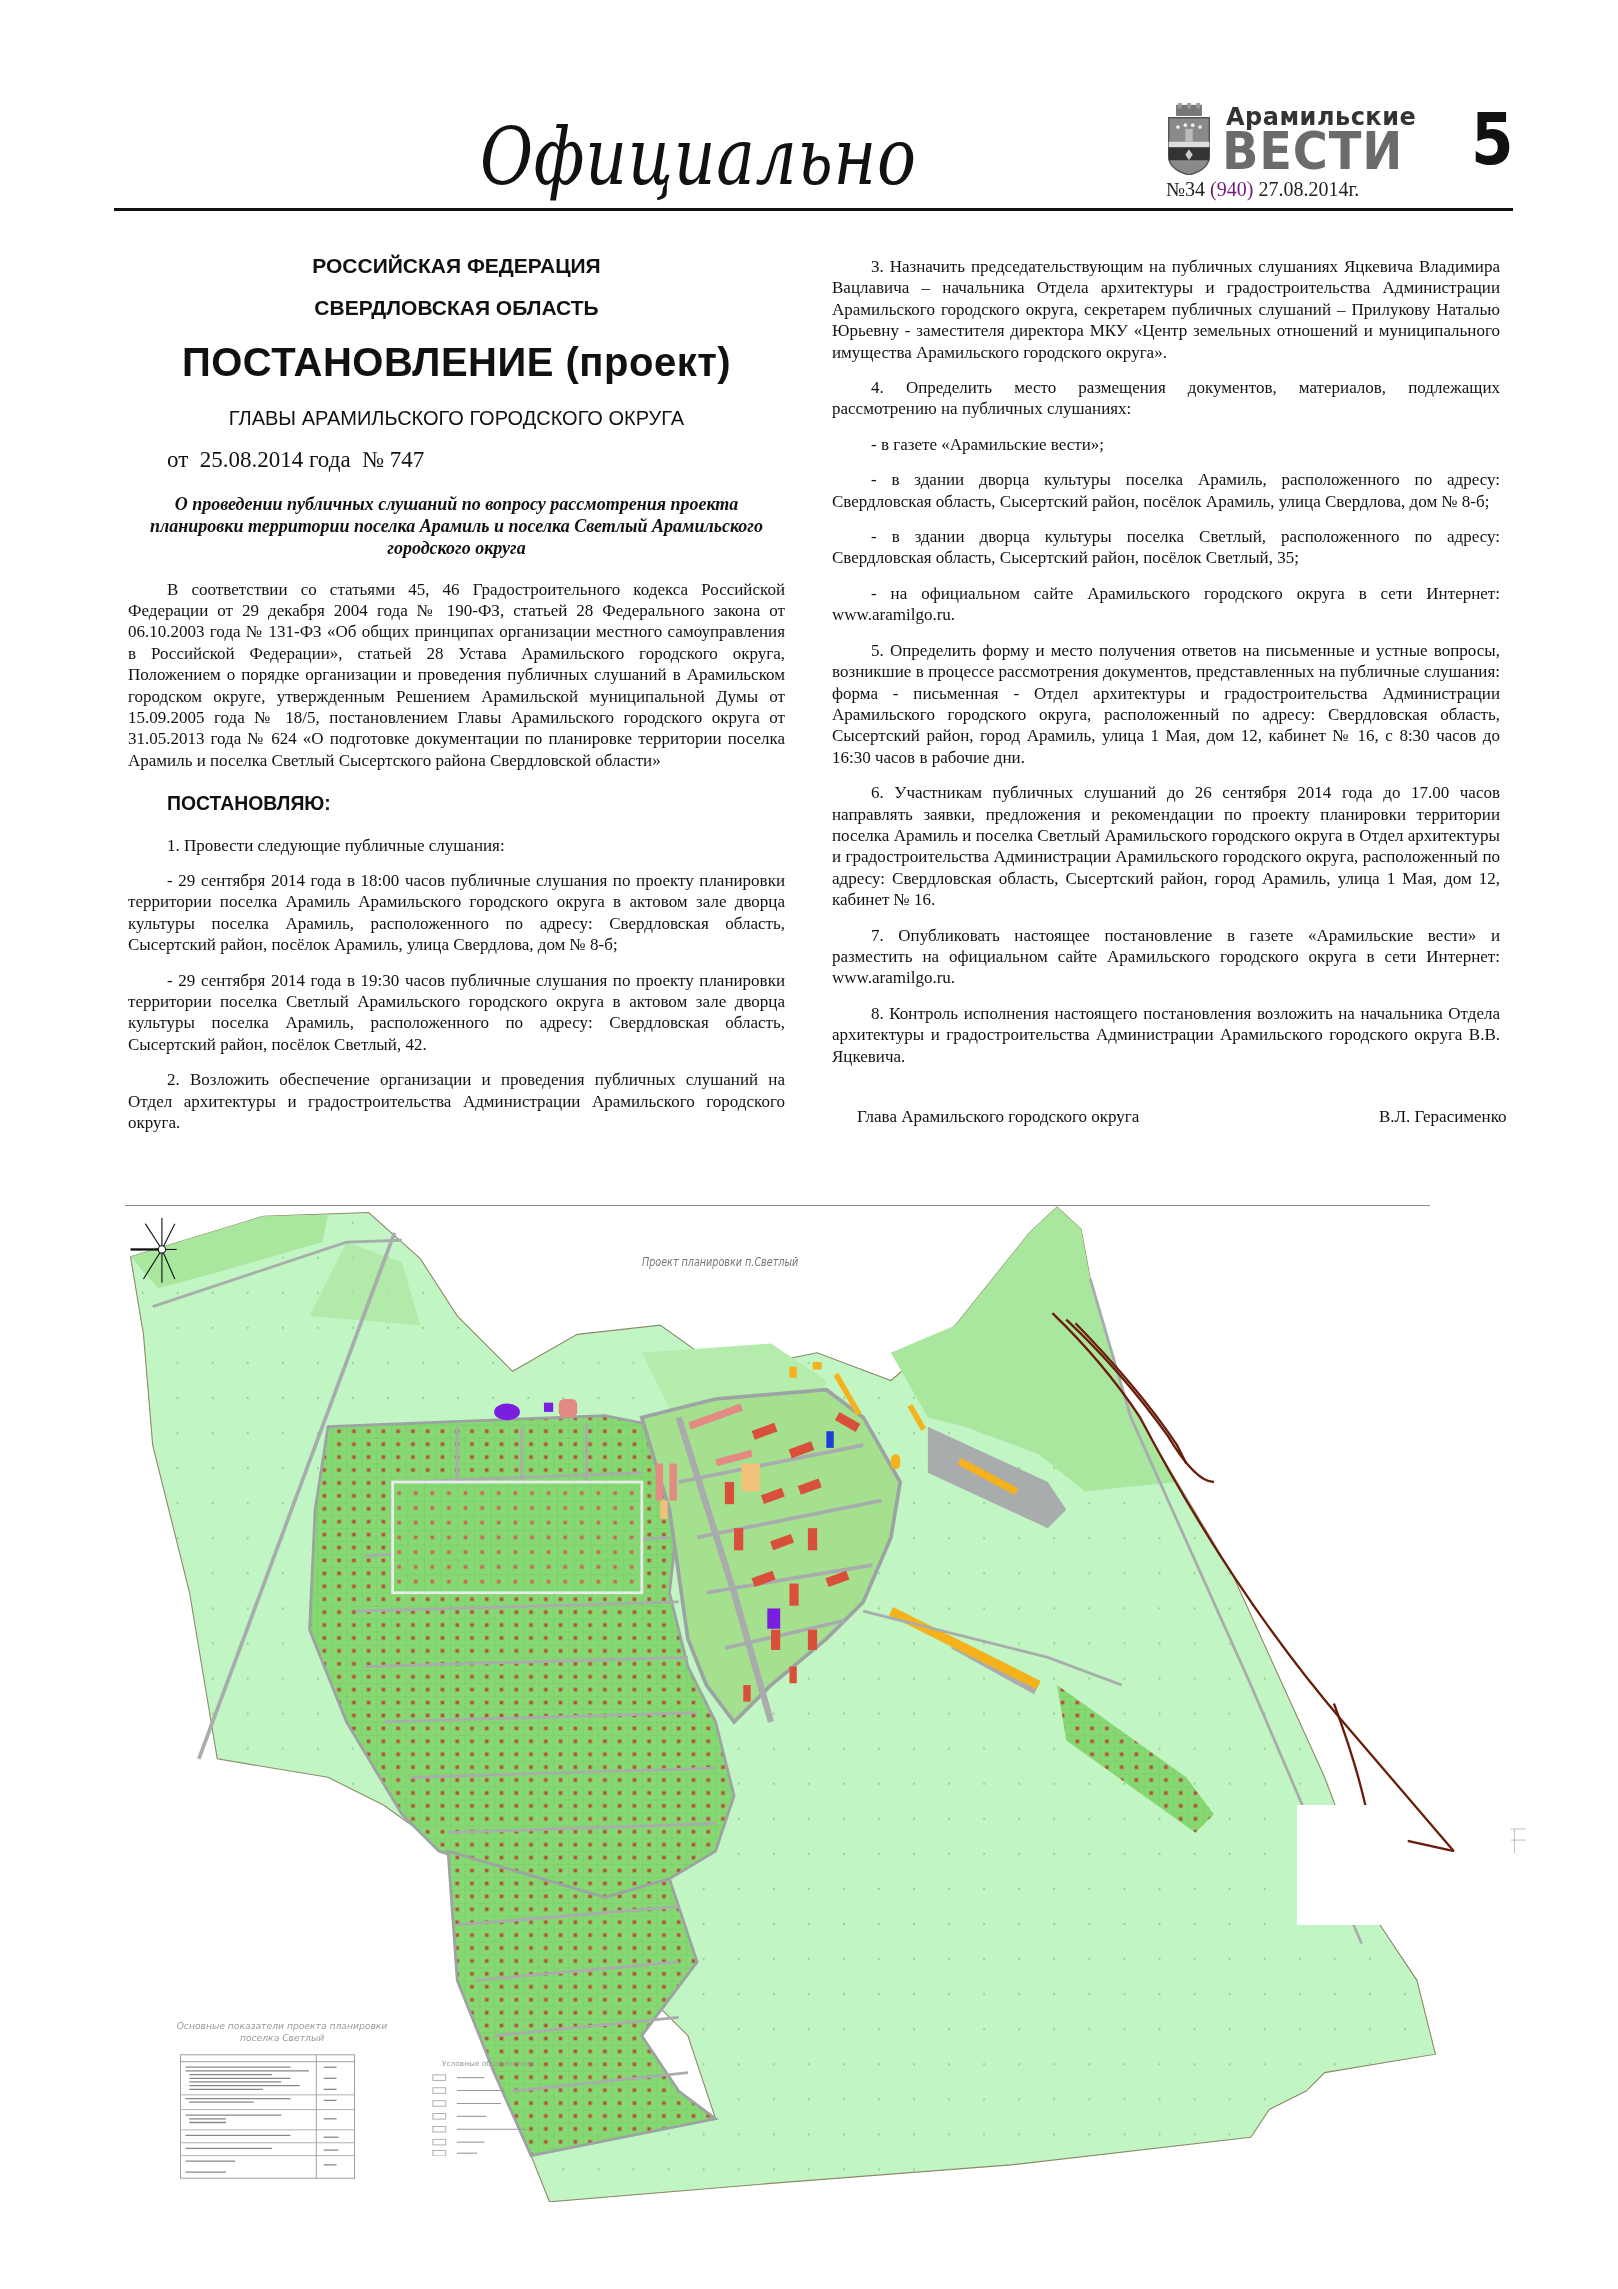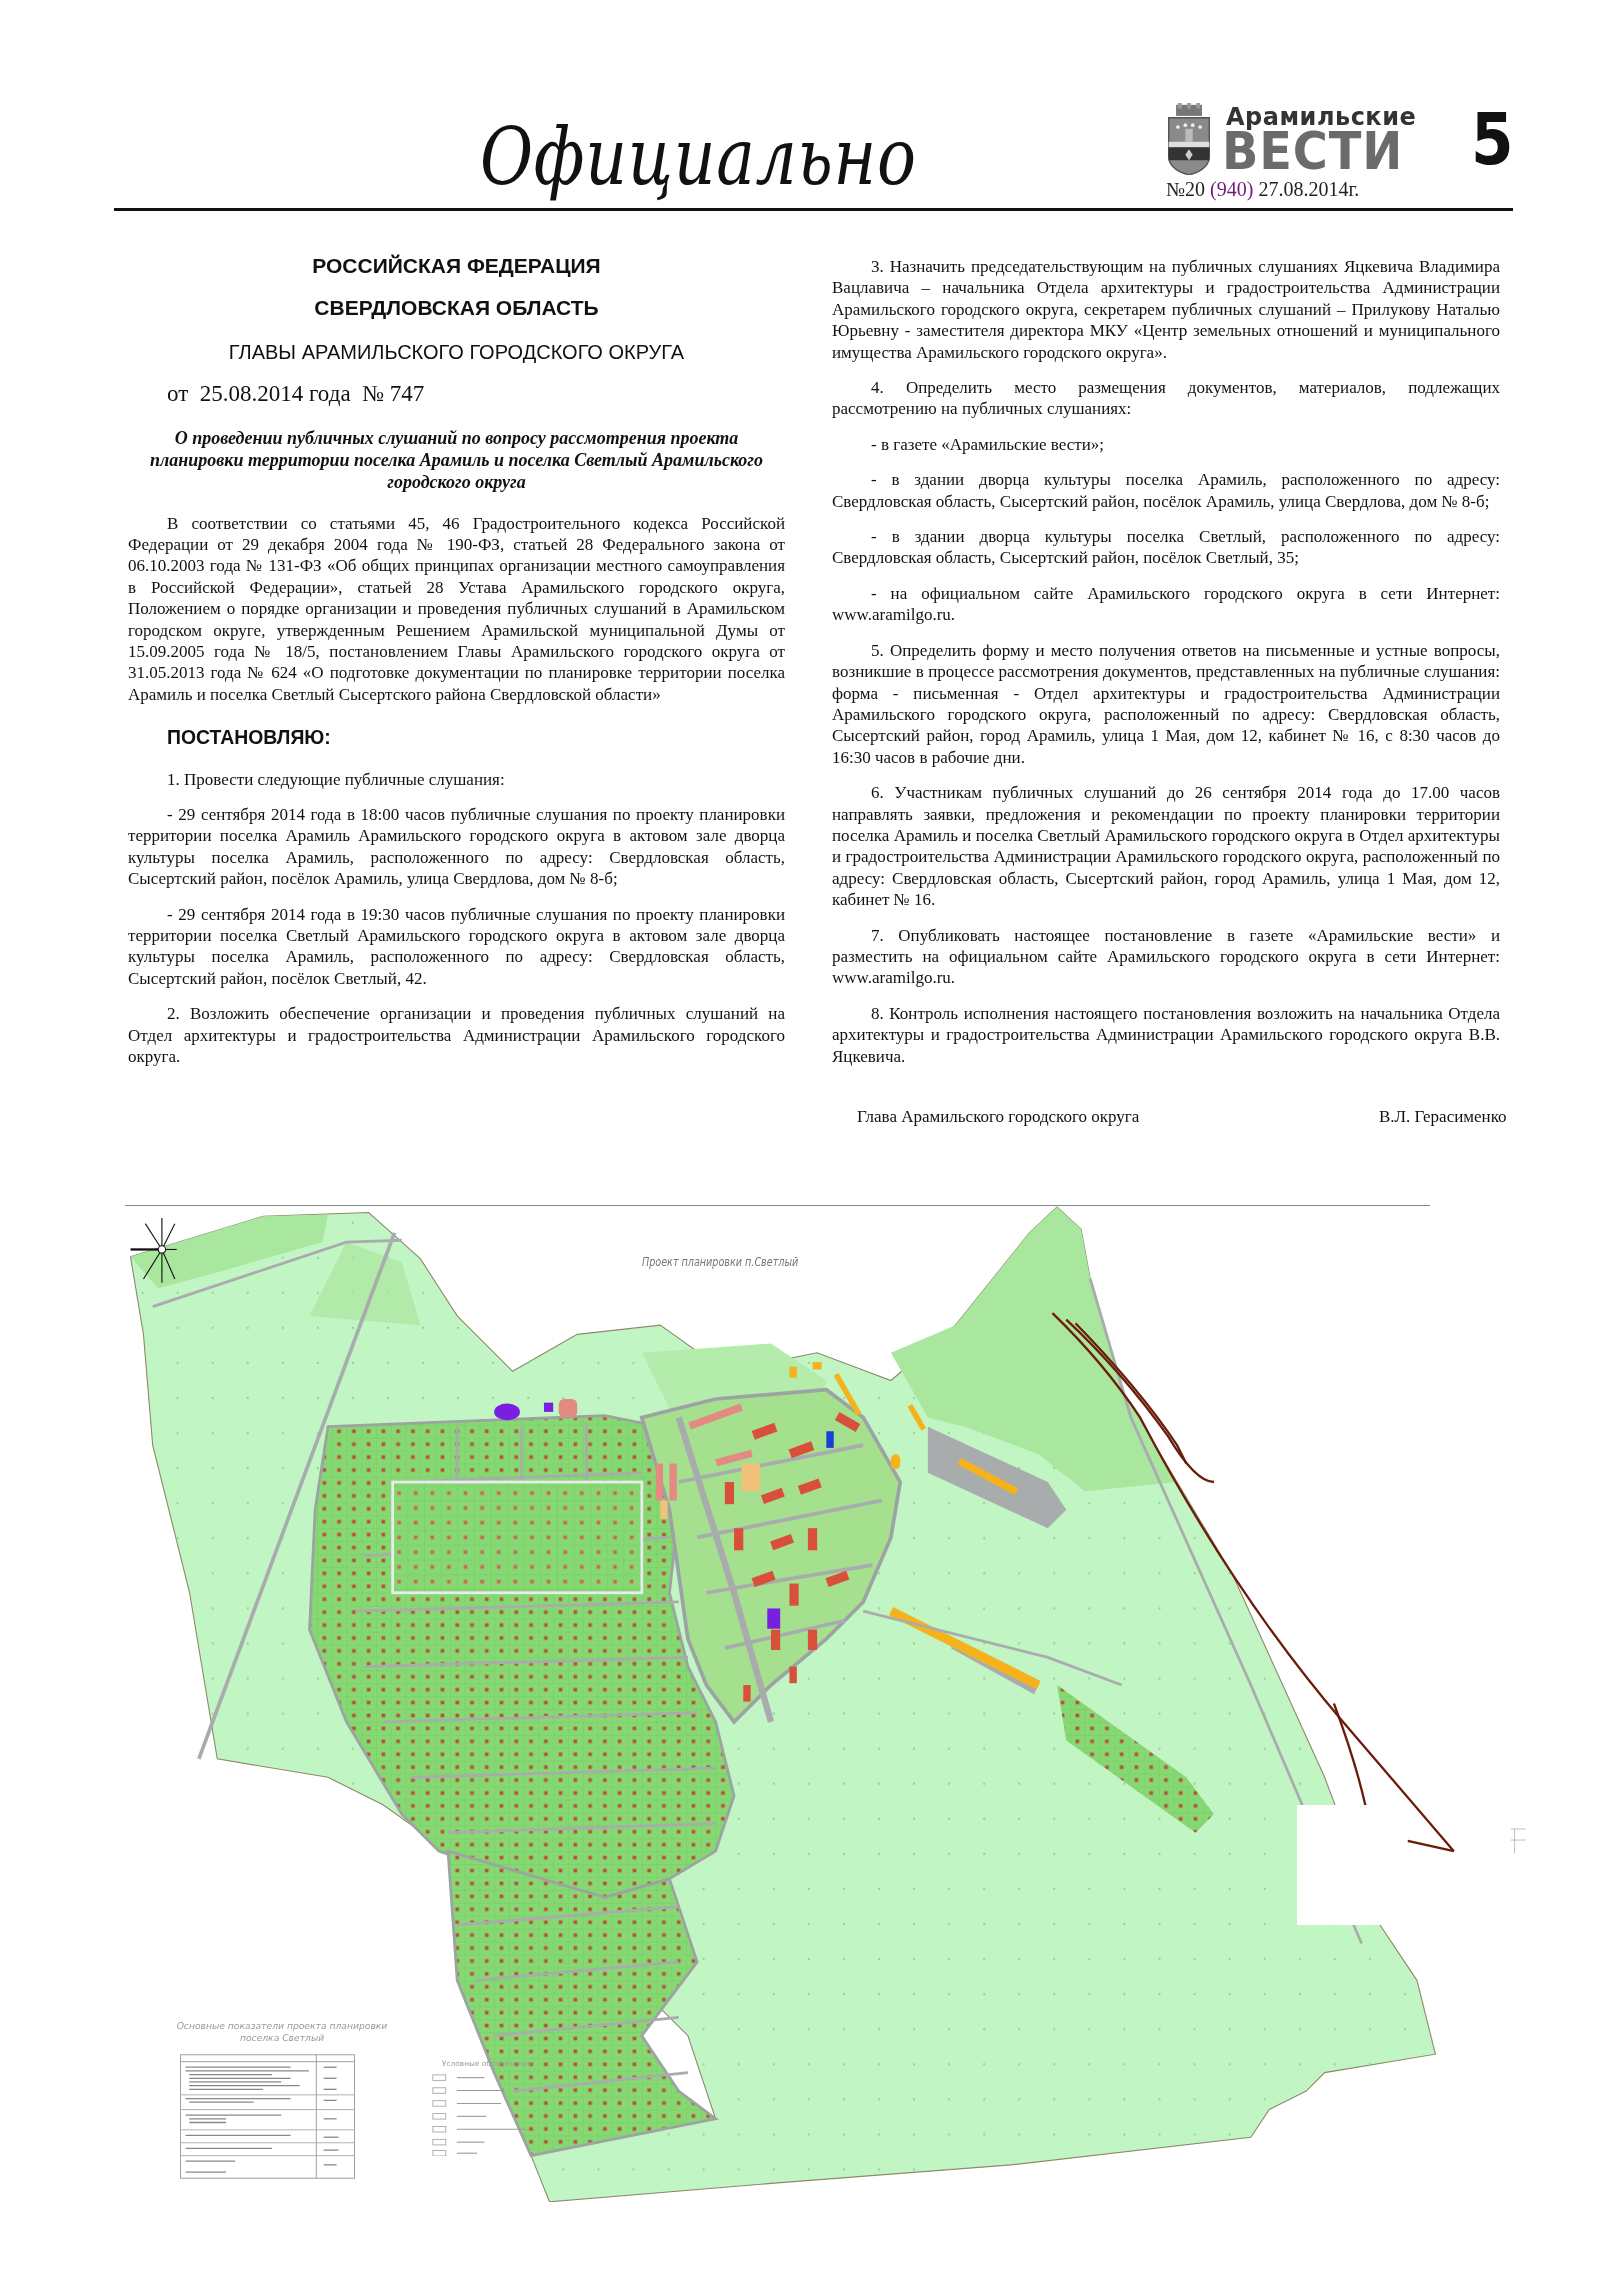"№20" span { text: 20 -> 34 }
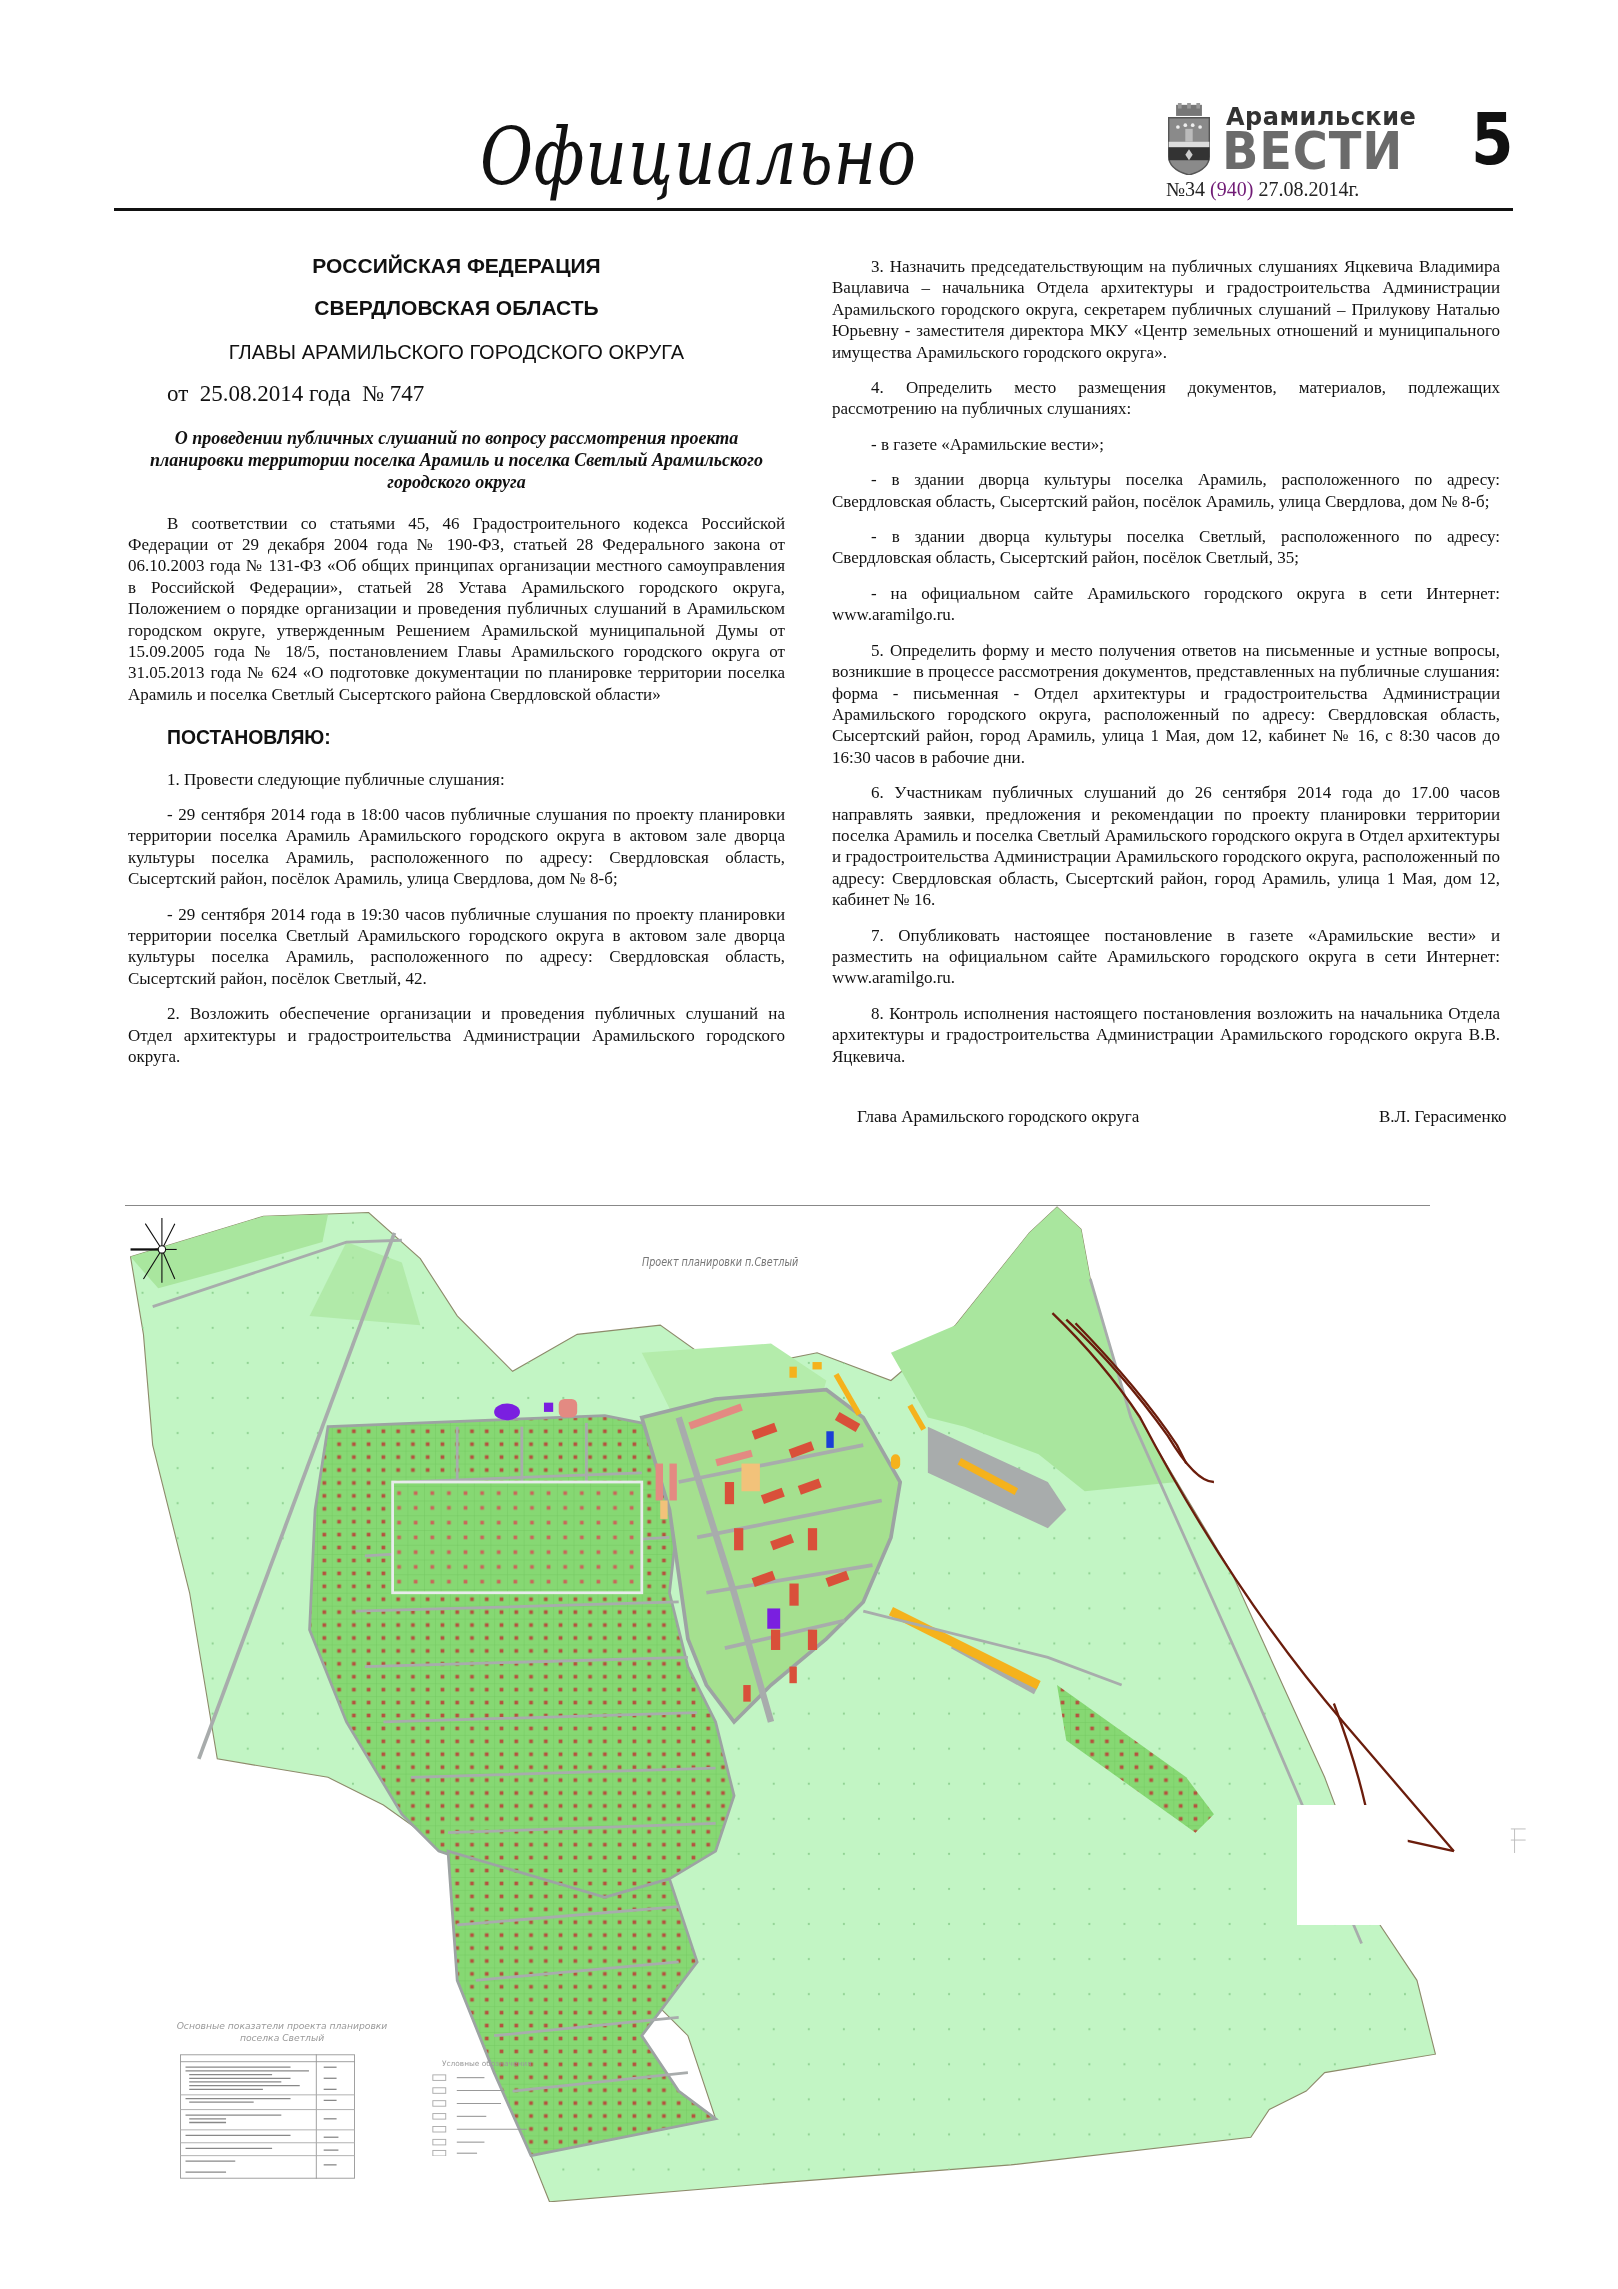"ПОСТАНОВЛЕНИЕ (проект)" p.h-doc { html: none -> <p>ПОСТАНОВЛЕНИЕ (проект)</p> }
